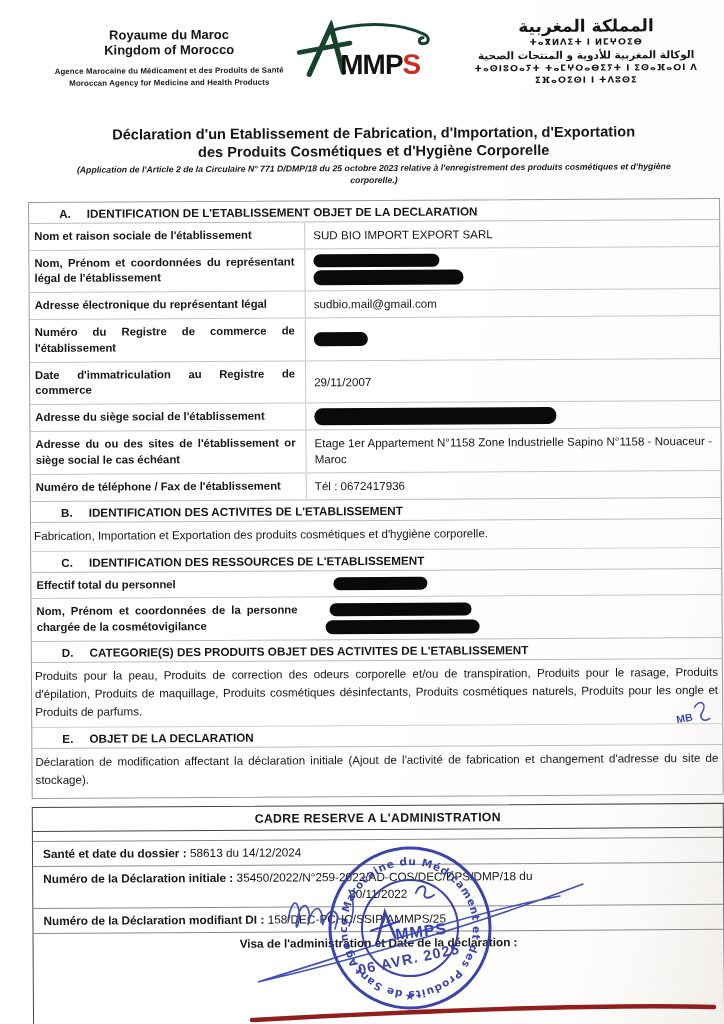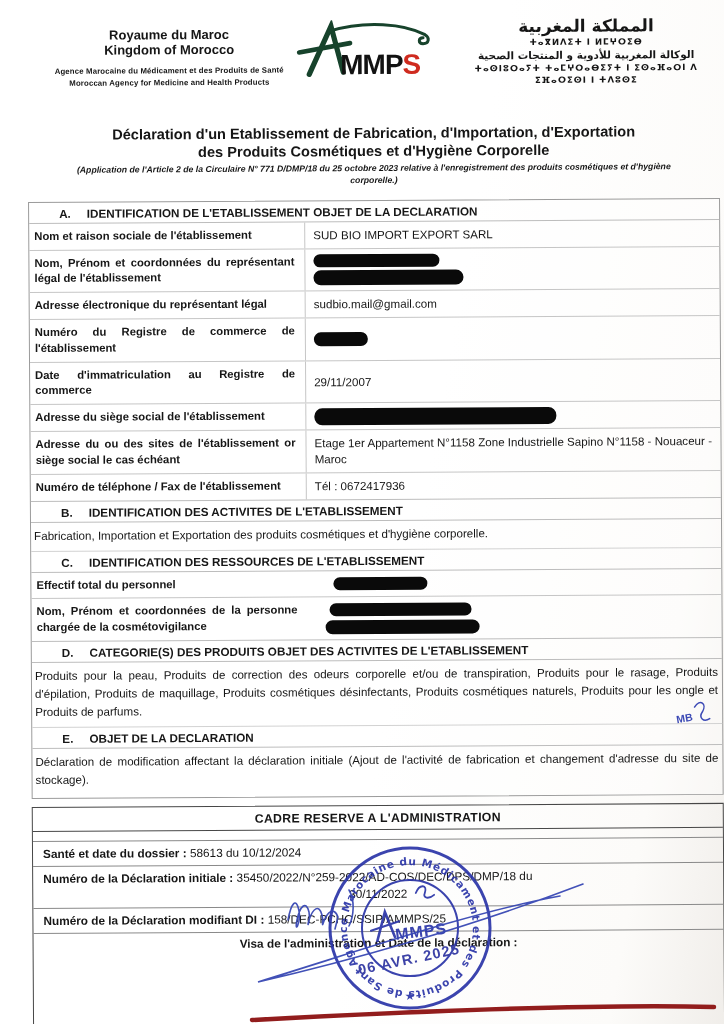"58613 du 10/12/2024" span { text: 10/12/2024 -> 14/12/2024 }
